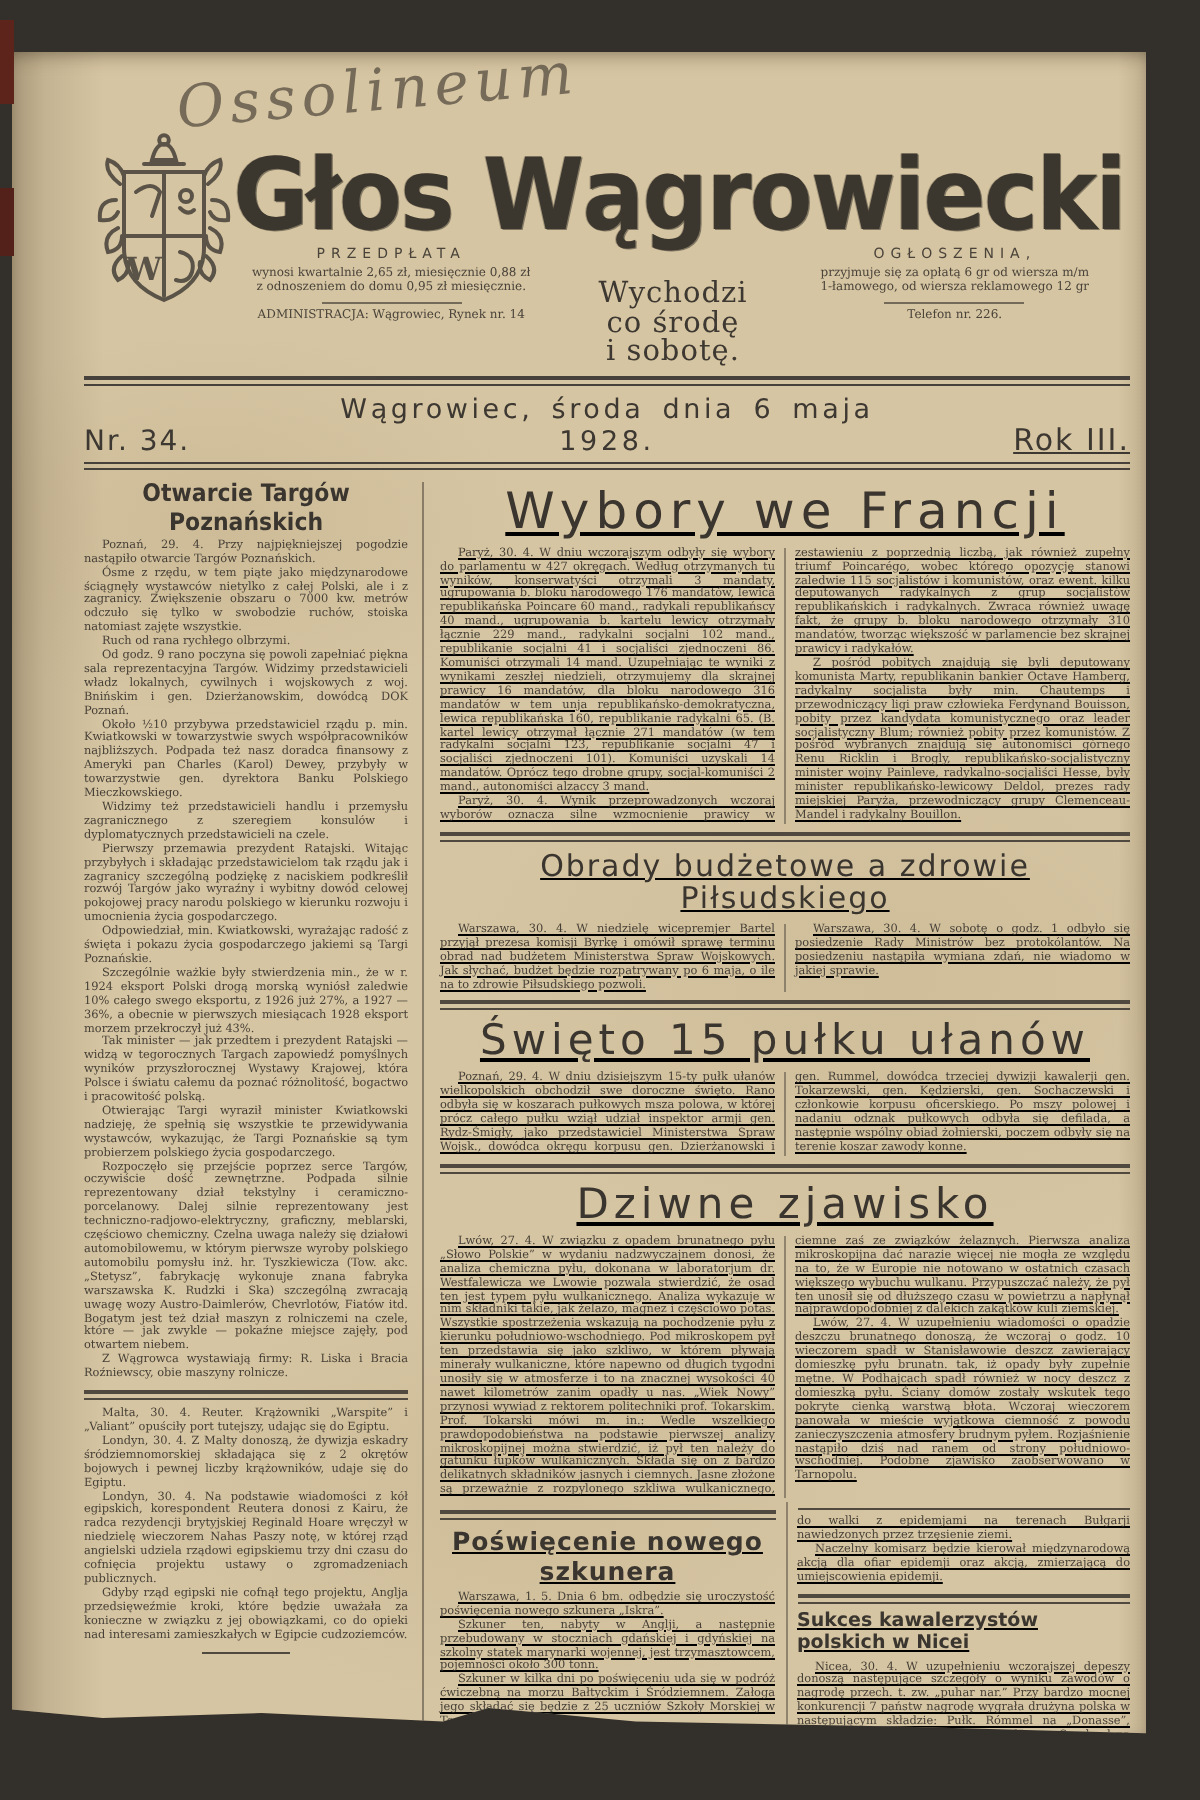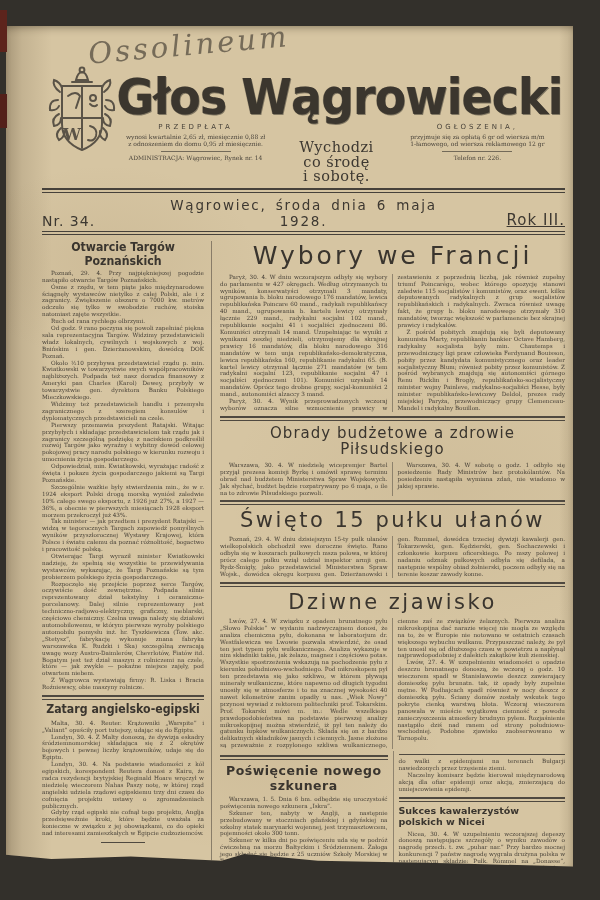"Wybory we Francji" .col-main { text-decoration: none -> underline }
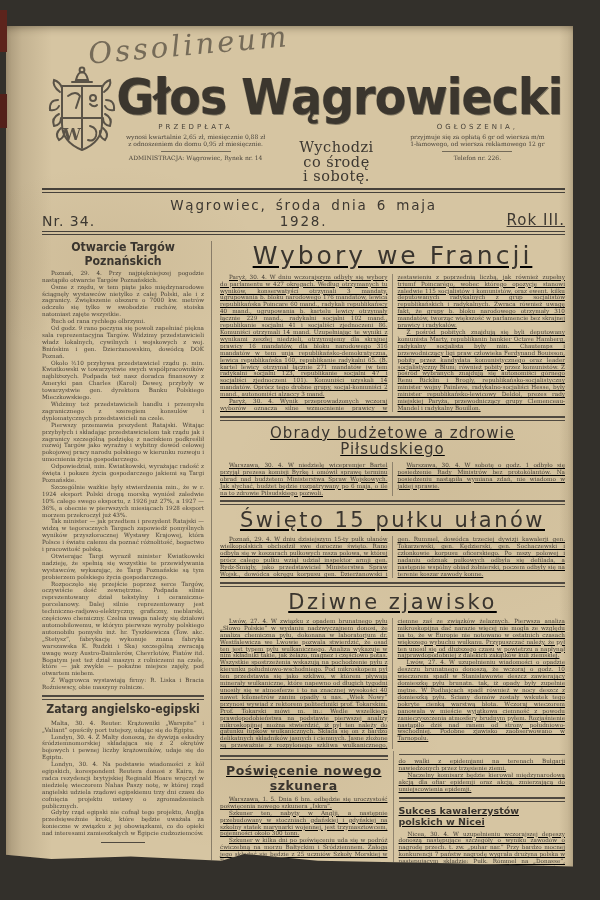"Zatarg angielsko-egipski" div.hl-sm { html: <div>Zatarg angielsko-egipski</div> -> none }
